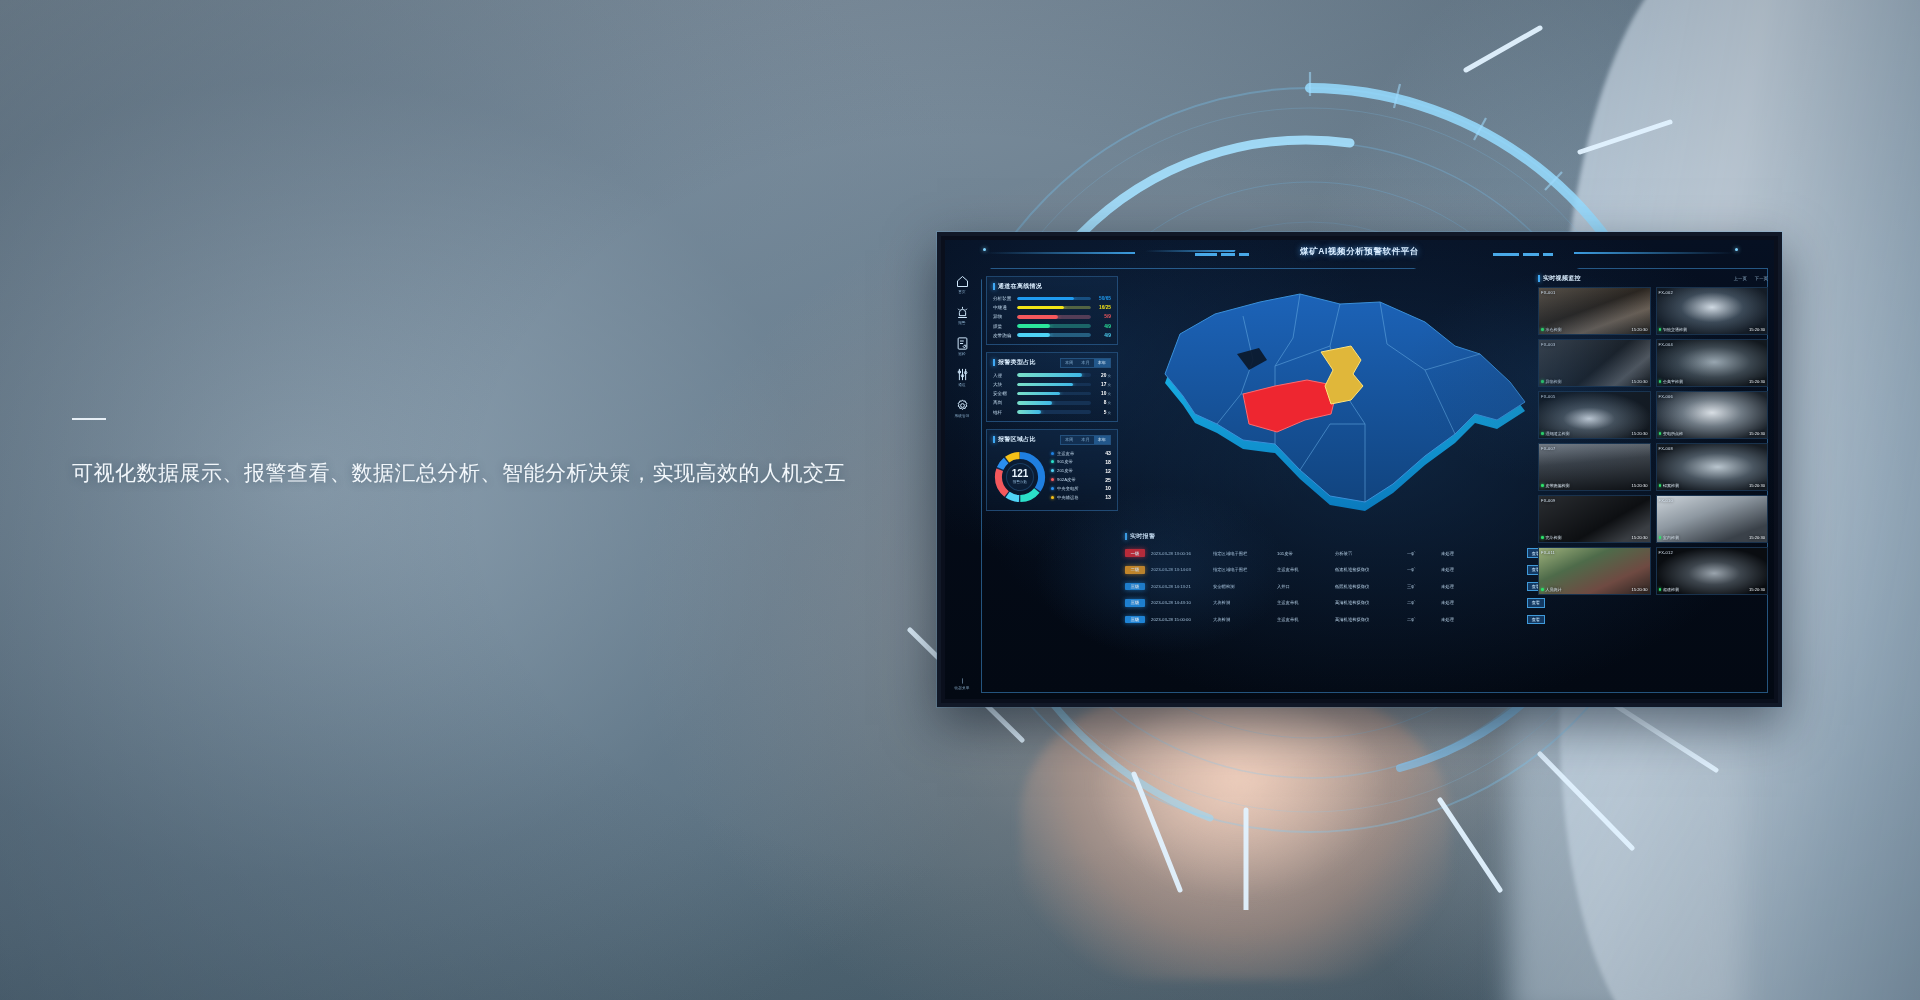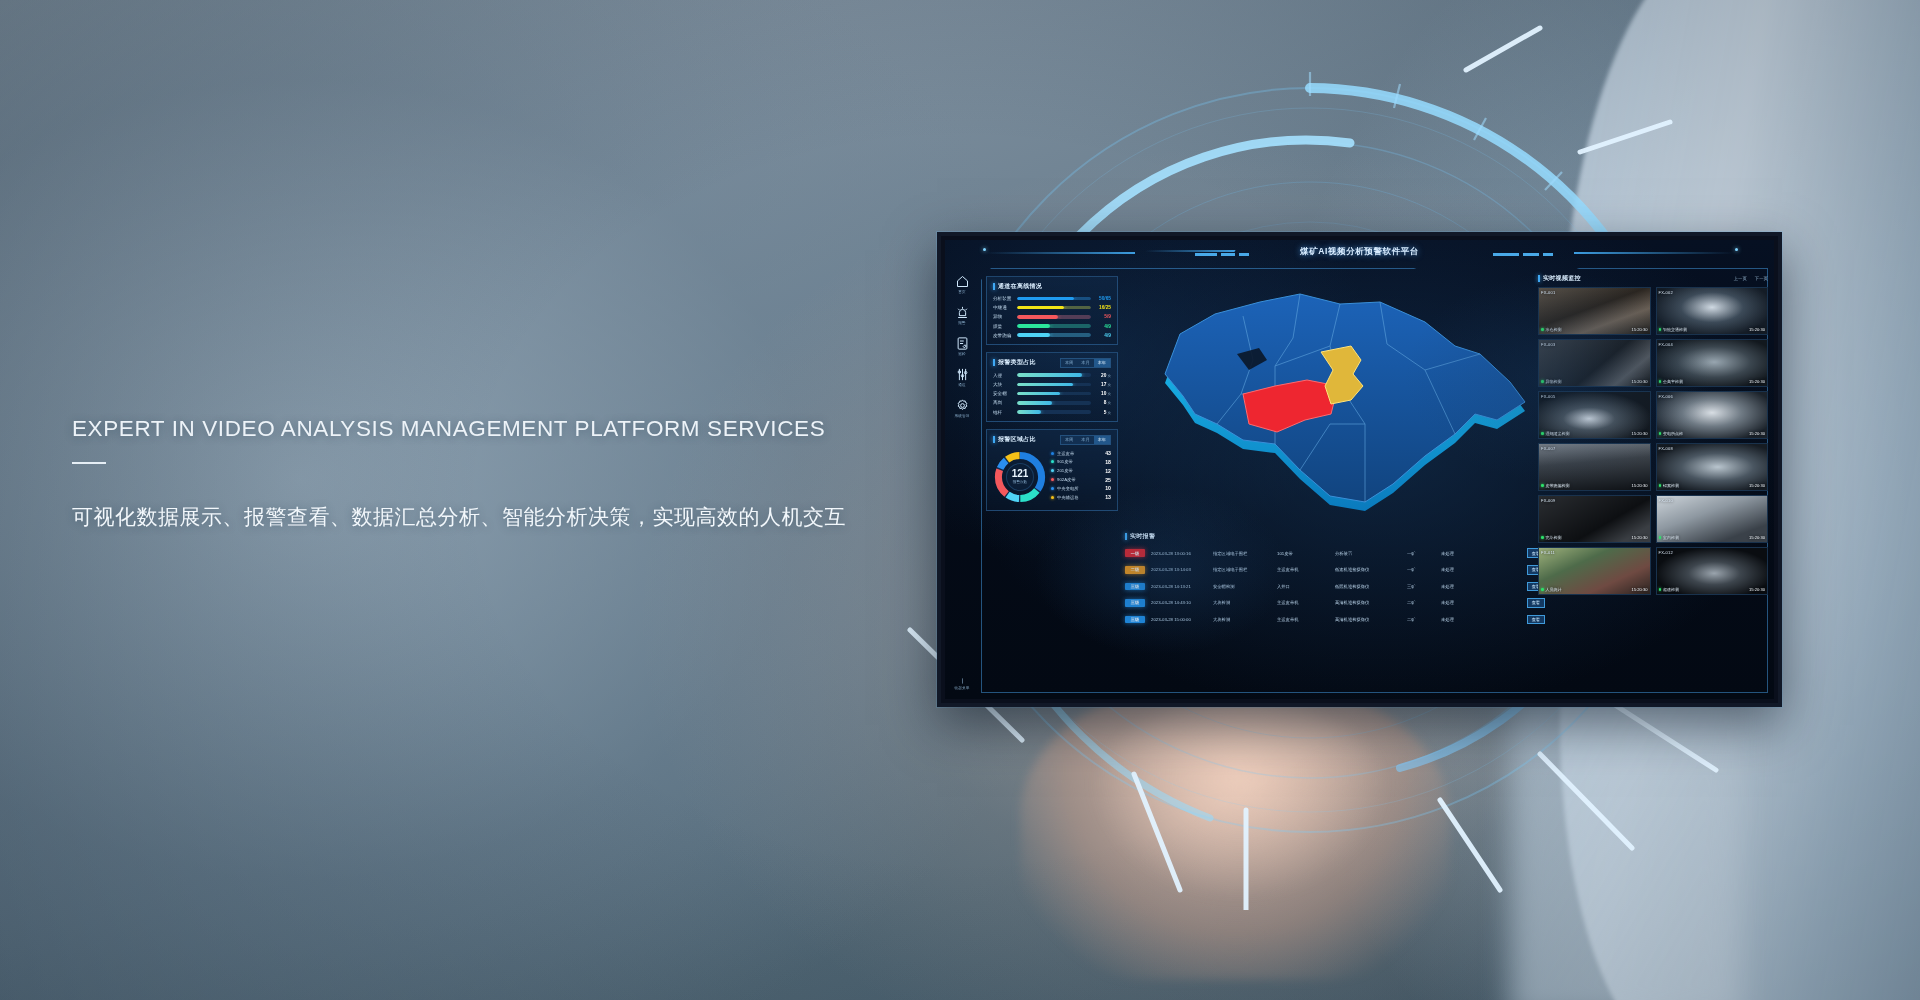"EXPERT IN VIDEO ANALYSIS MANAGEMENT" div { html: <div>EXPERT IN VIDEO ANALYSIS MANAGEMENT PLATFORM SERVICES</div> -> none }
